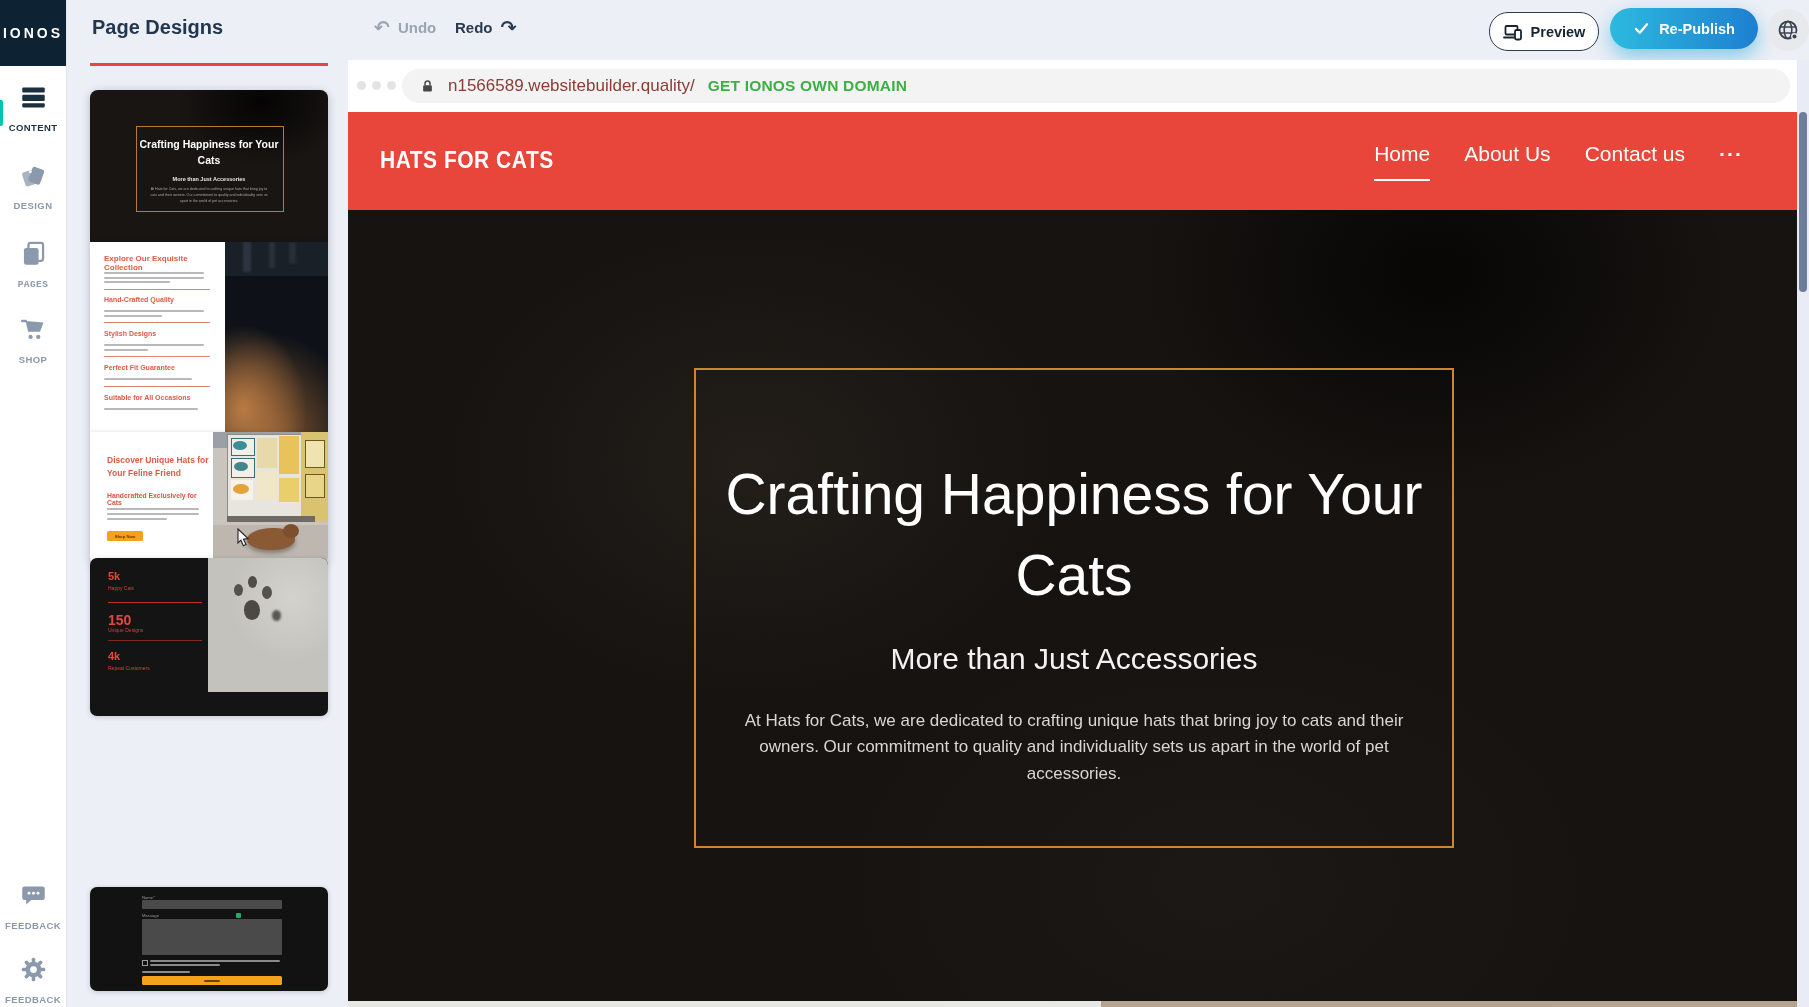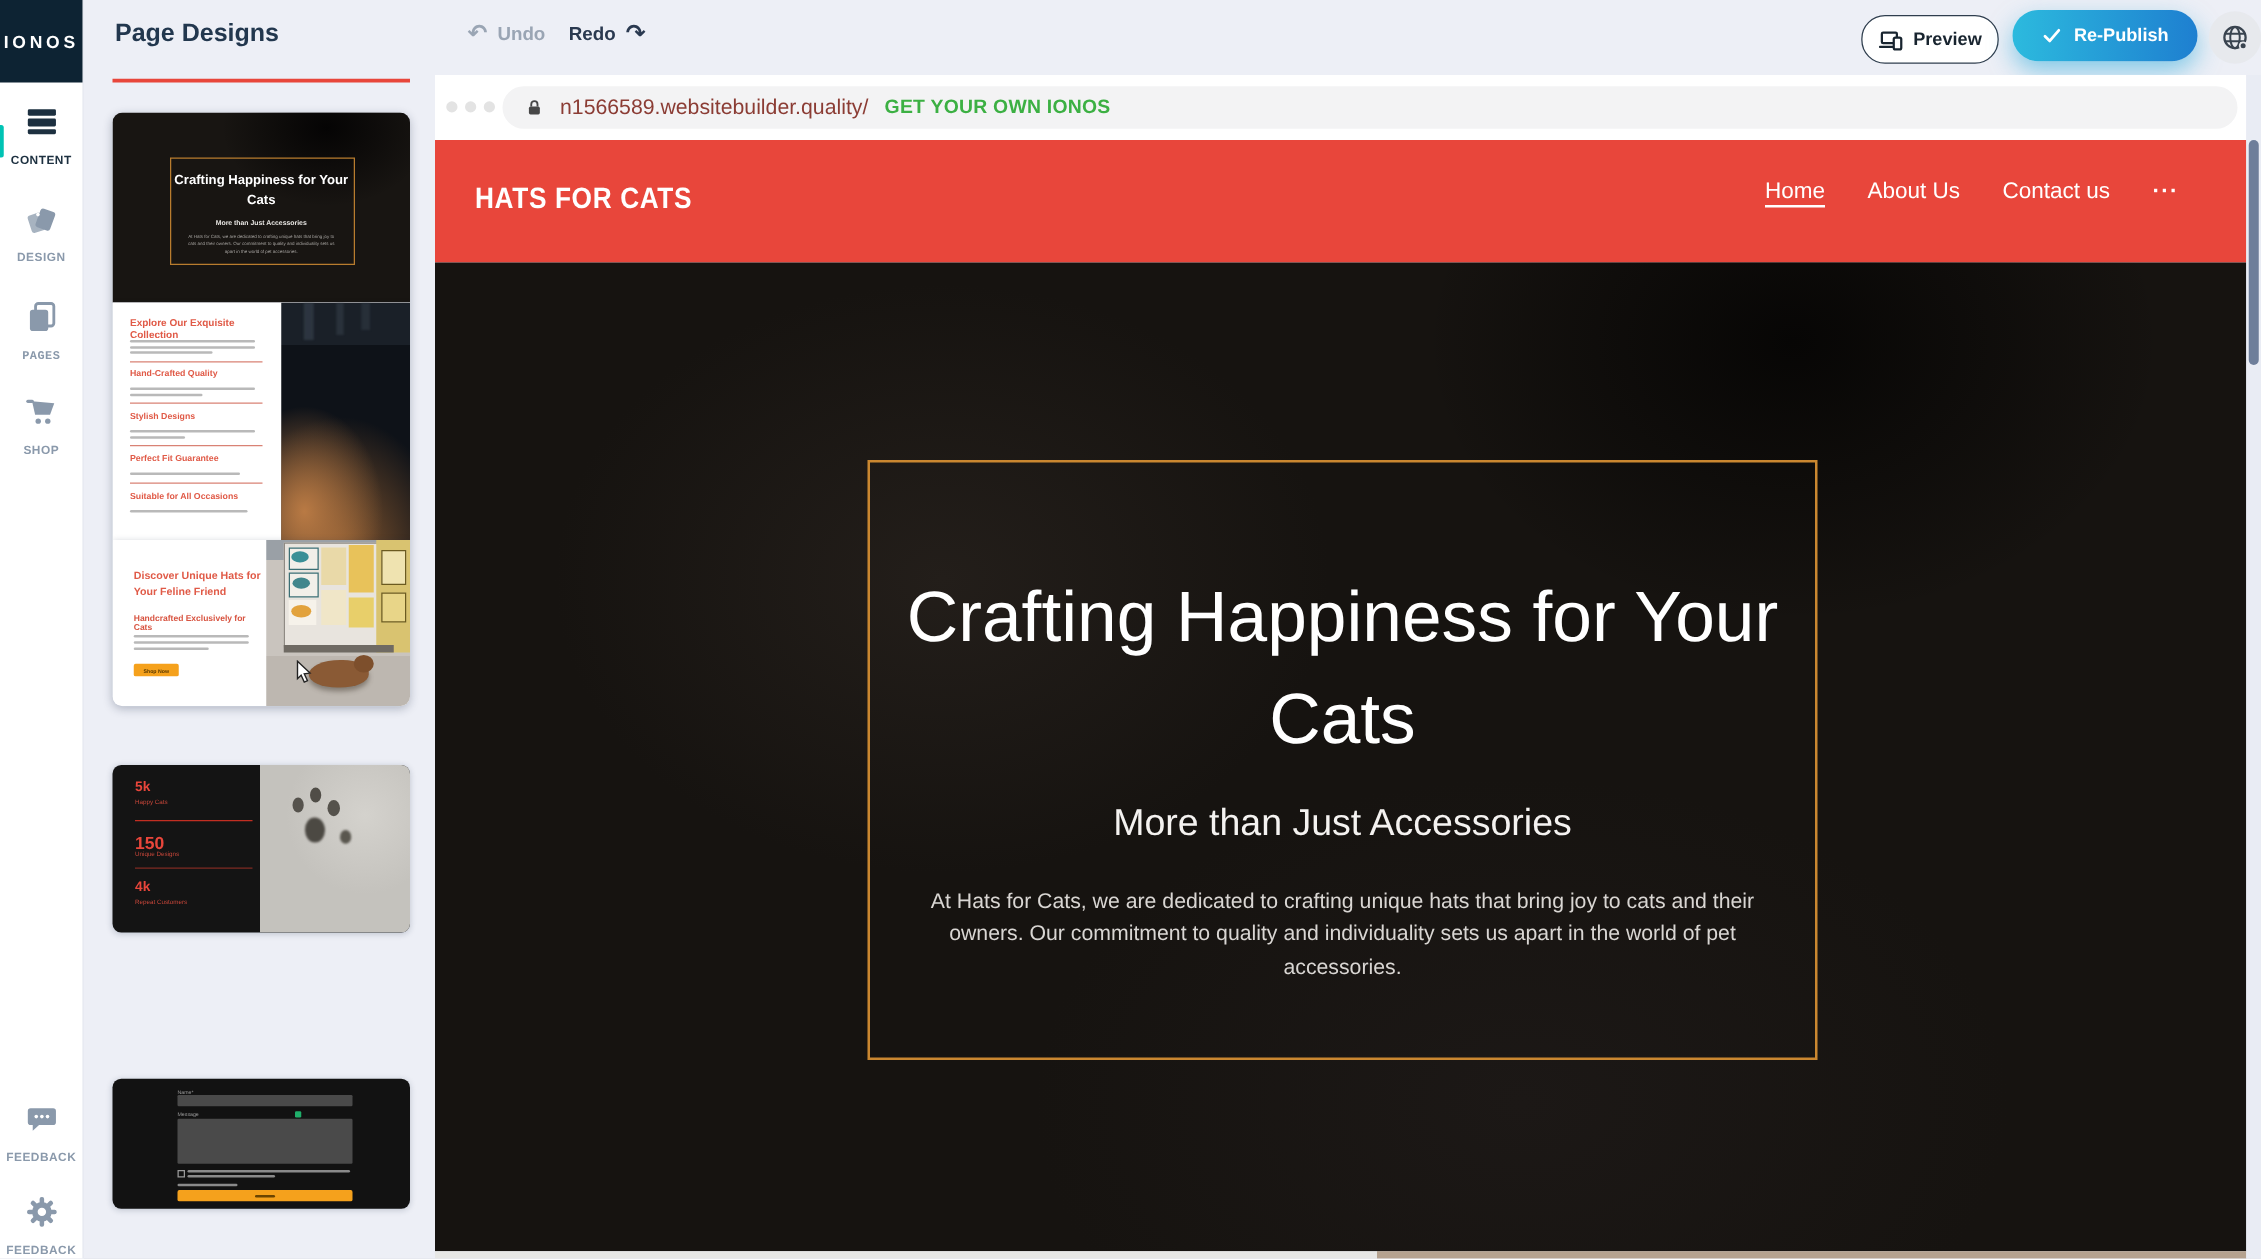"GET YOUR OWN IONOS" span { text: YOUR OWN IONOS -> IONOS OWN DOMAIN }
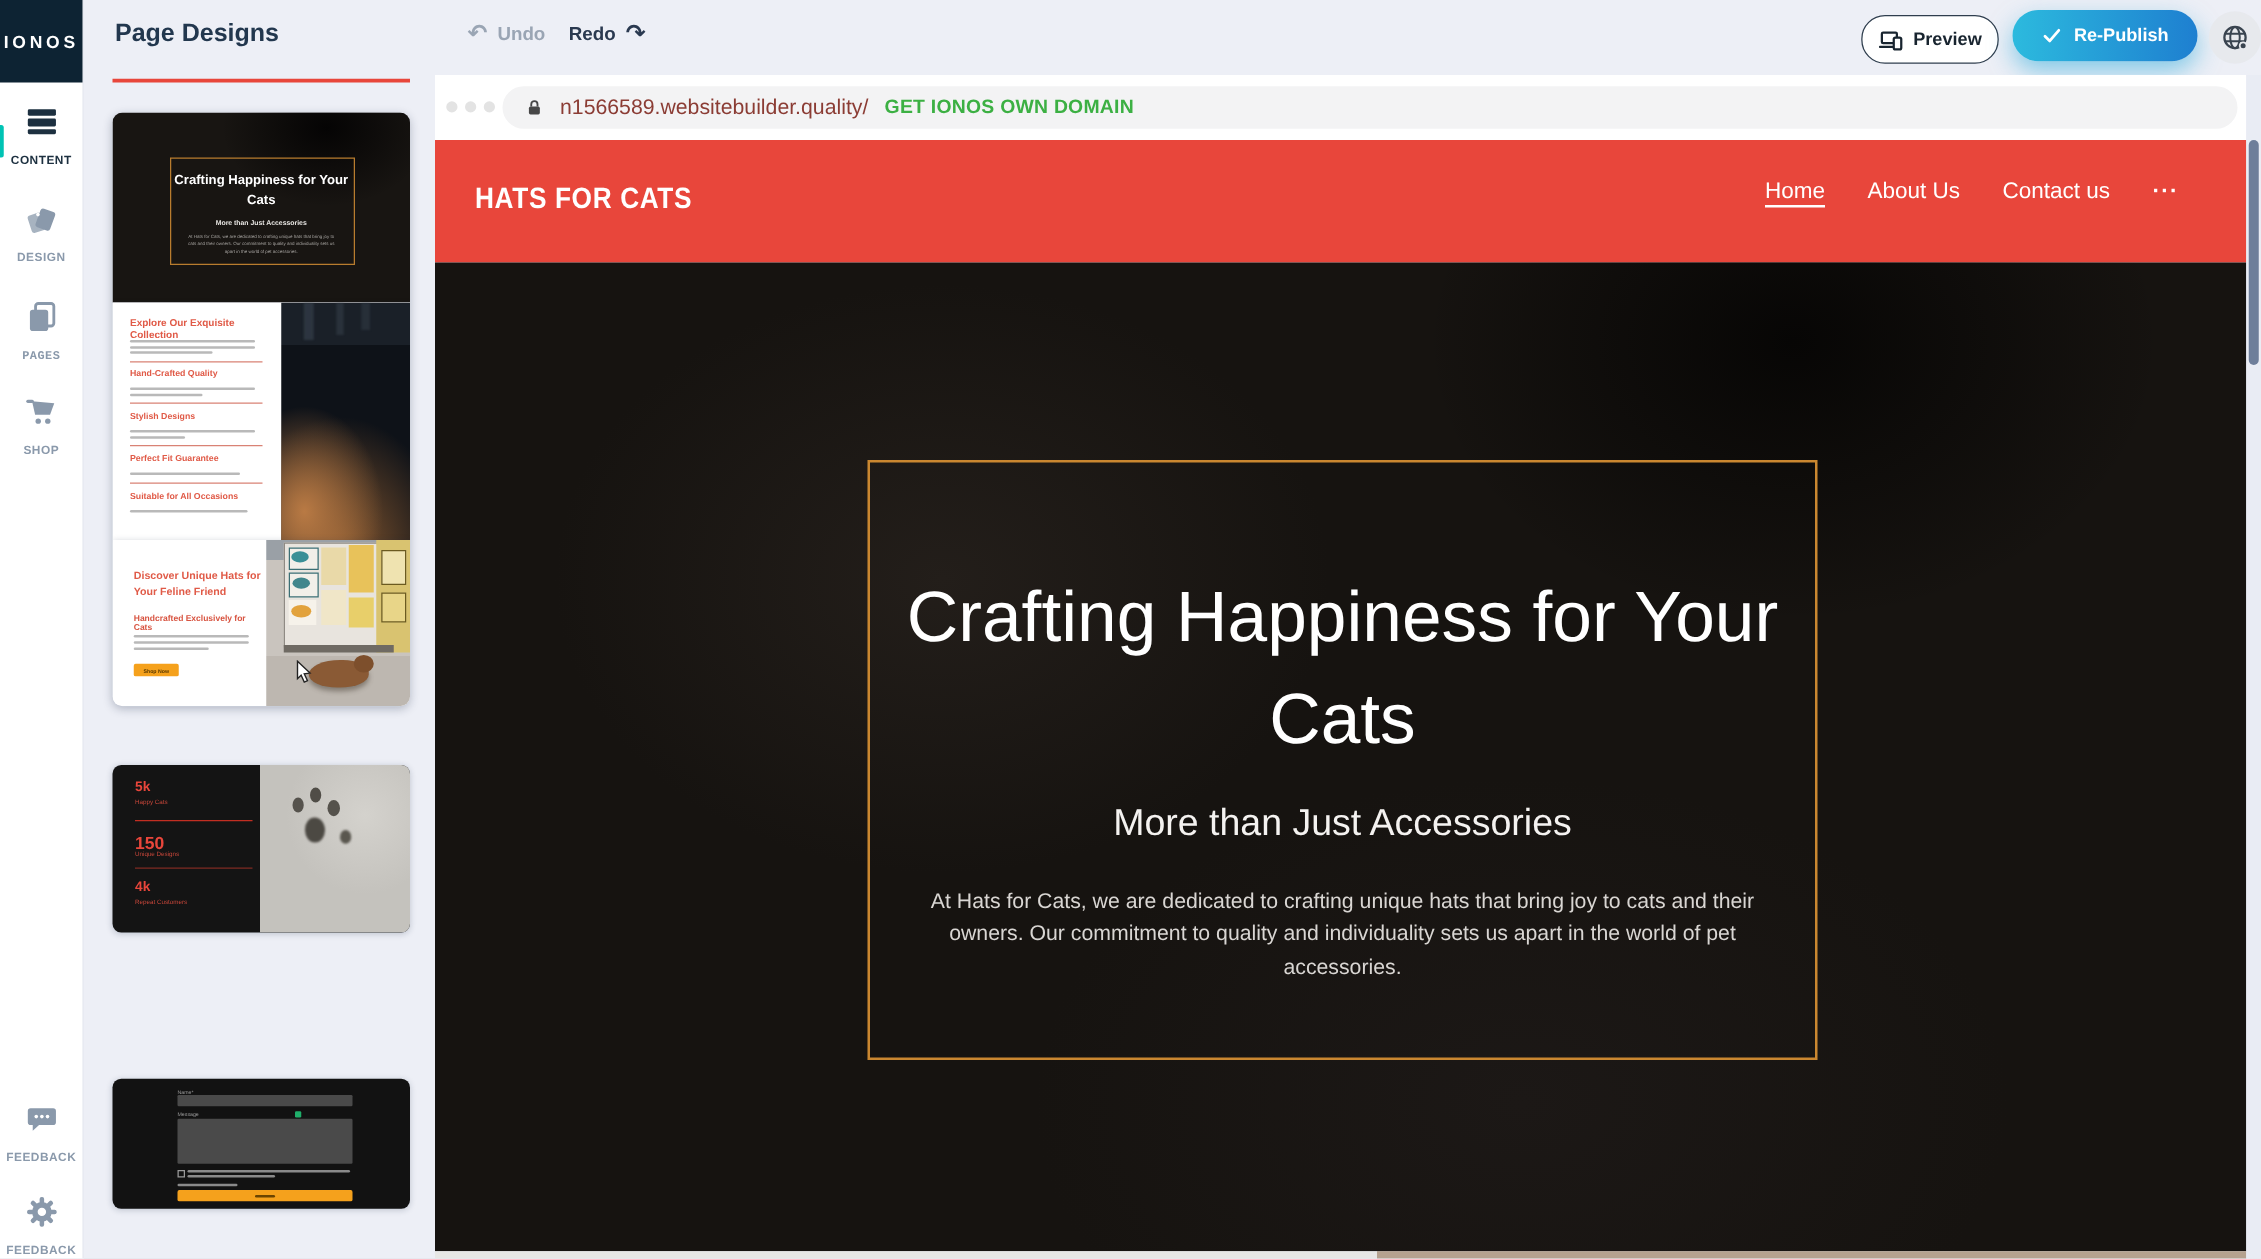"Home" .sitenav-item { font-size: 18px -> 21px; padding-bottom: 1px -> 13px }
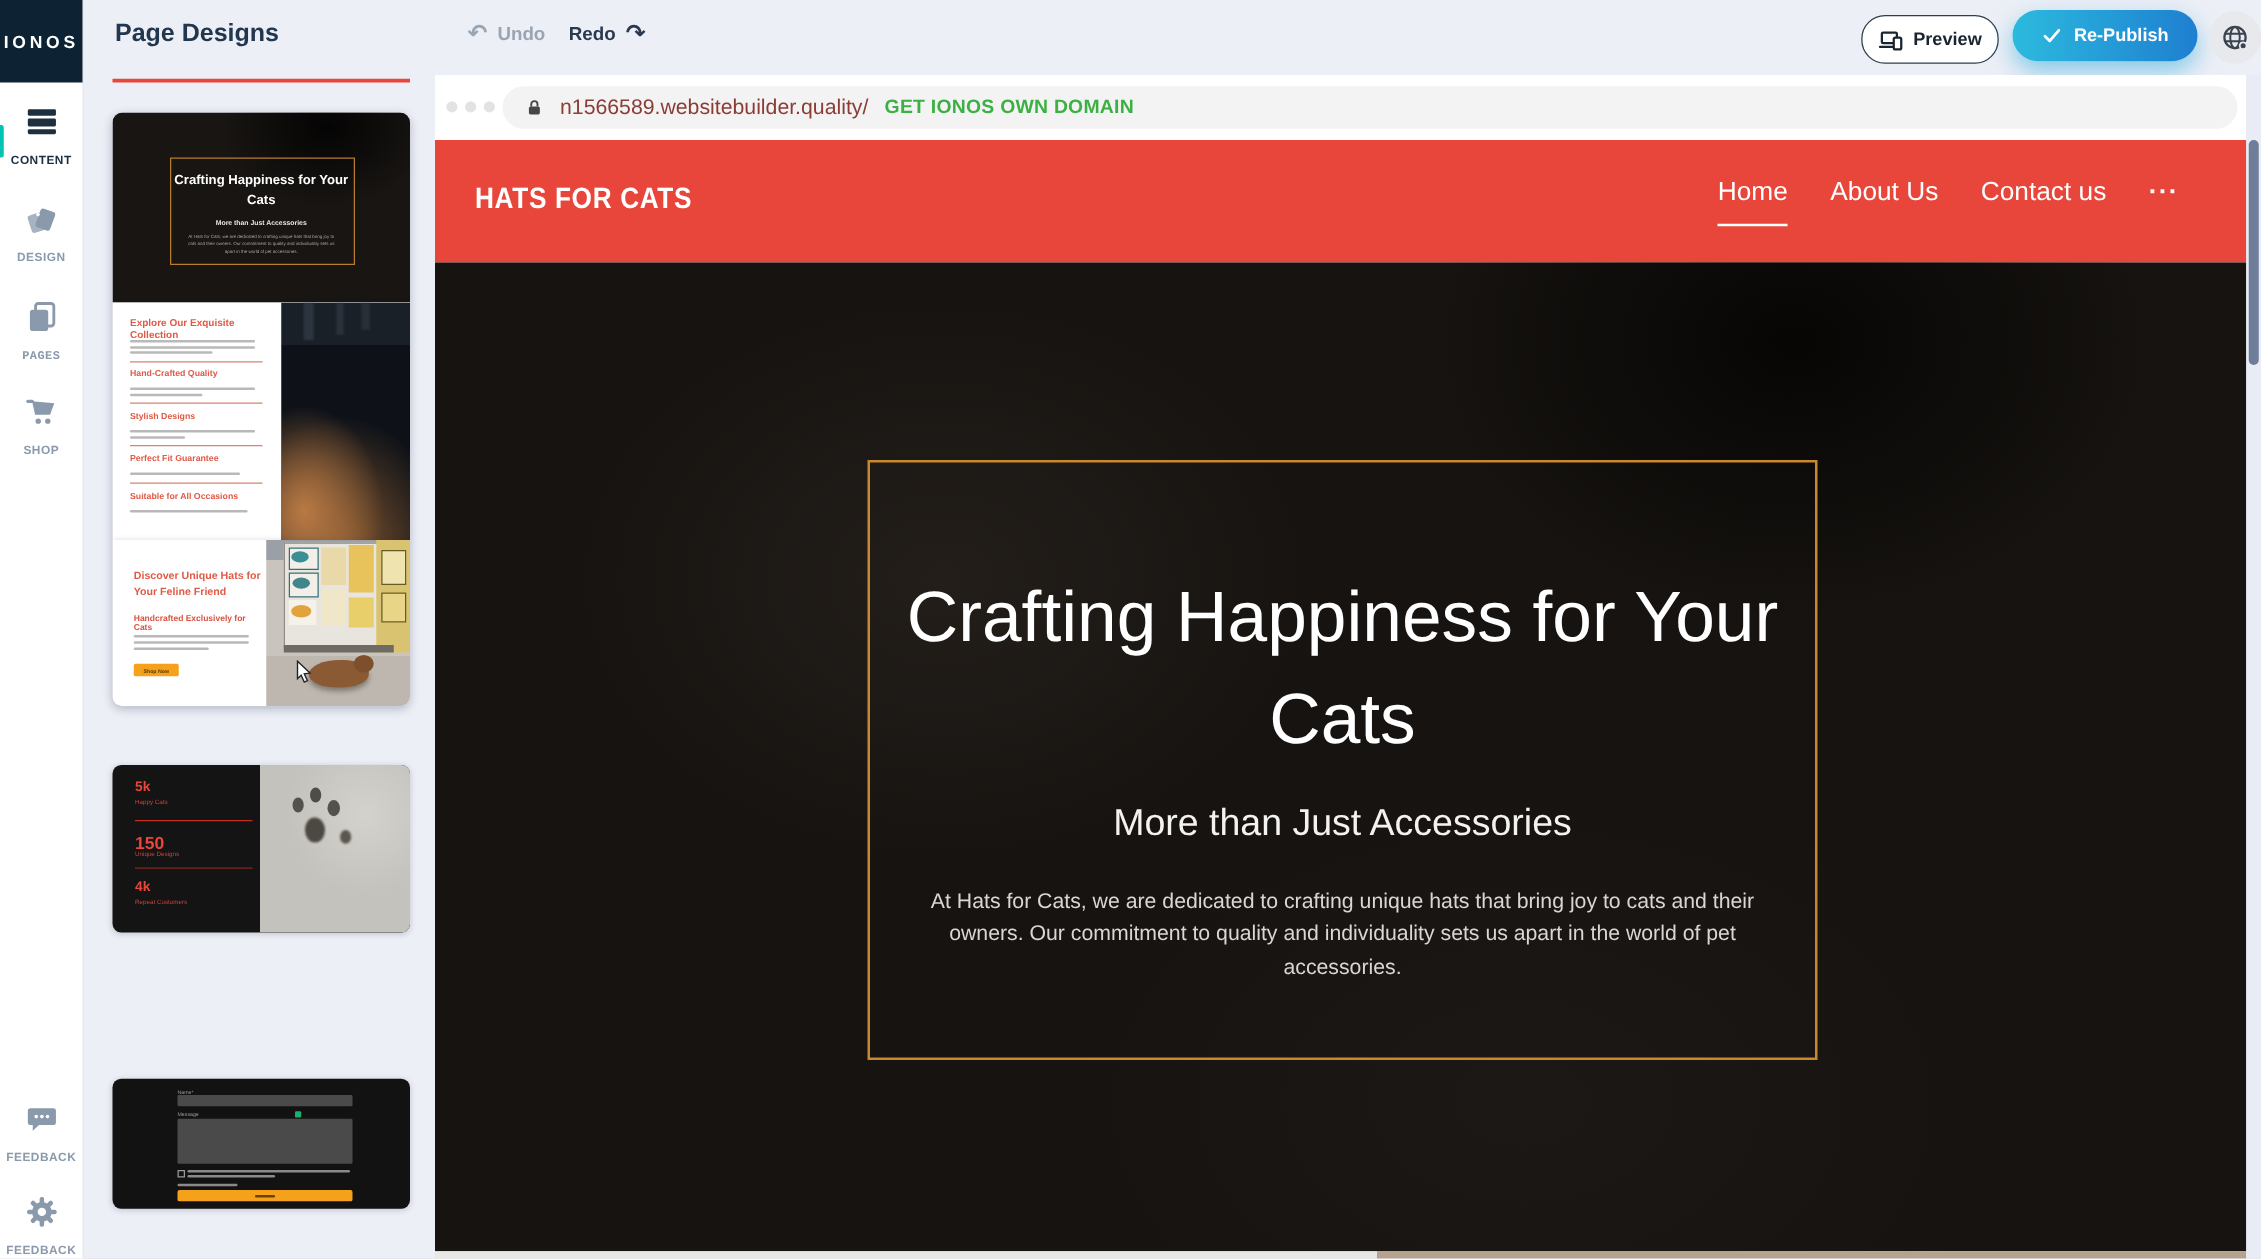"5k" div.thumb { height: 134px -> 158px; top: 612px -> 558px }
